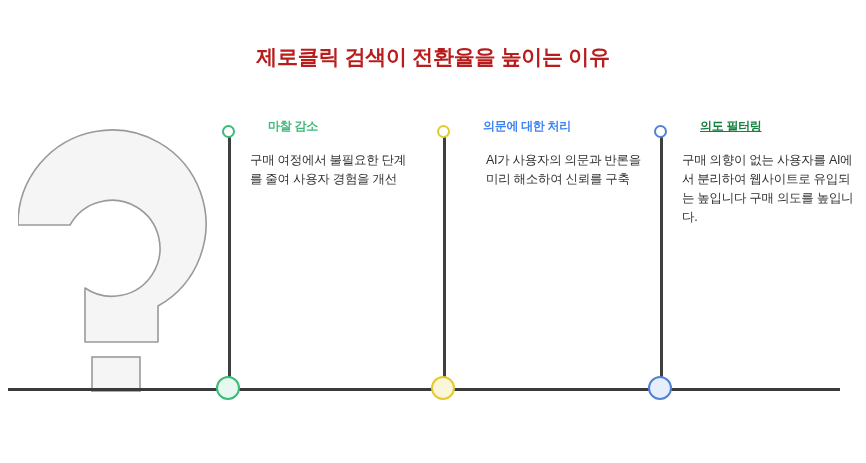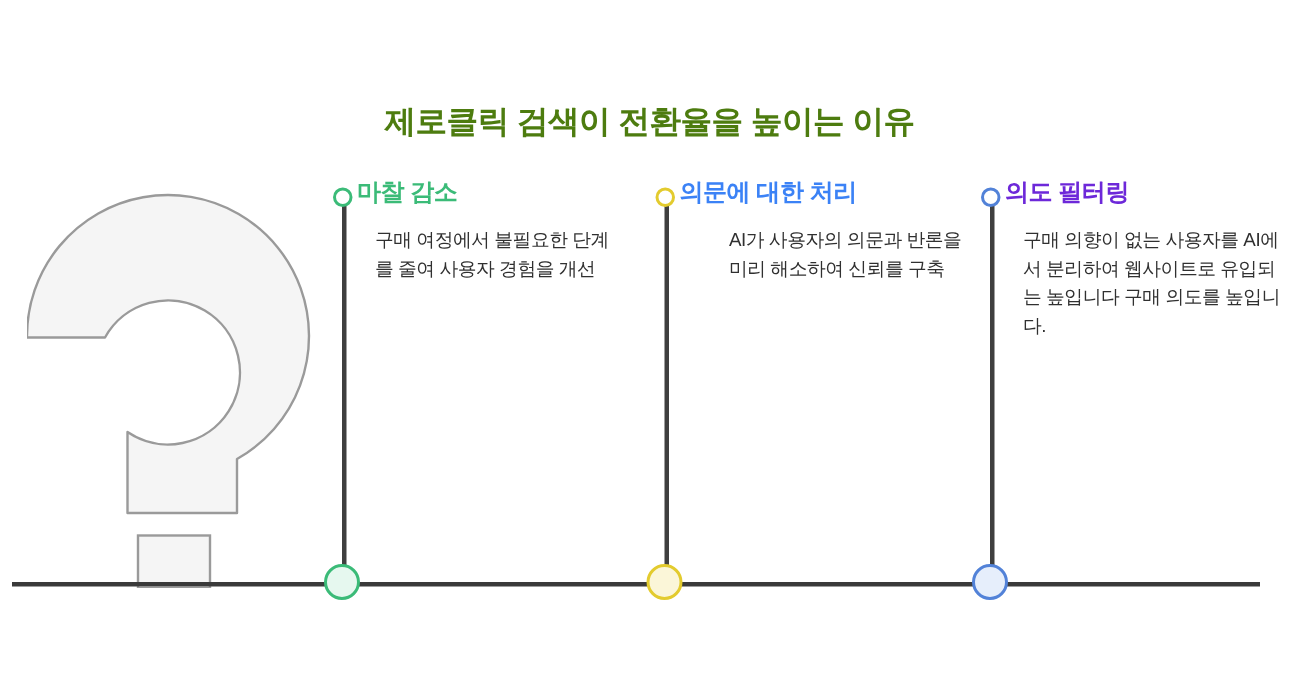"제로클릭 검색이 전환율을 높이는 이유" #page-title { color: #4d7c0f -> #b91c1c; margin-top: 24px -> none }
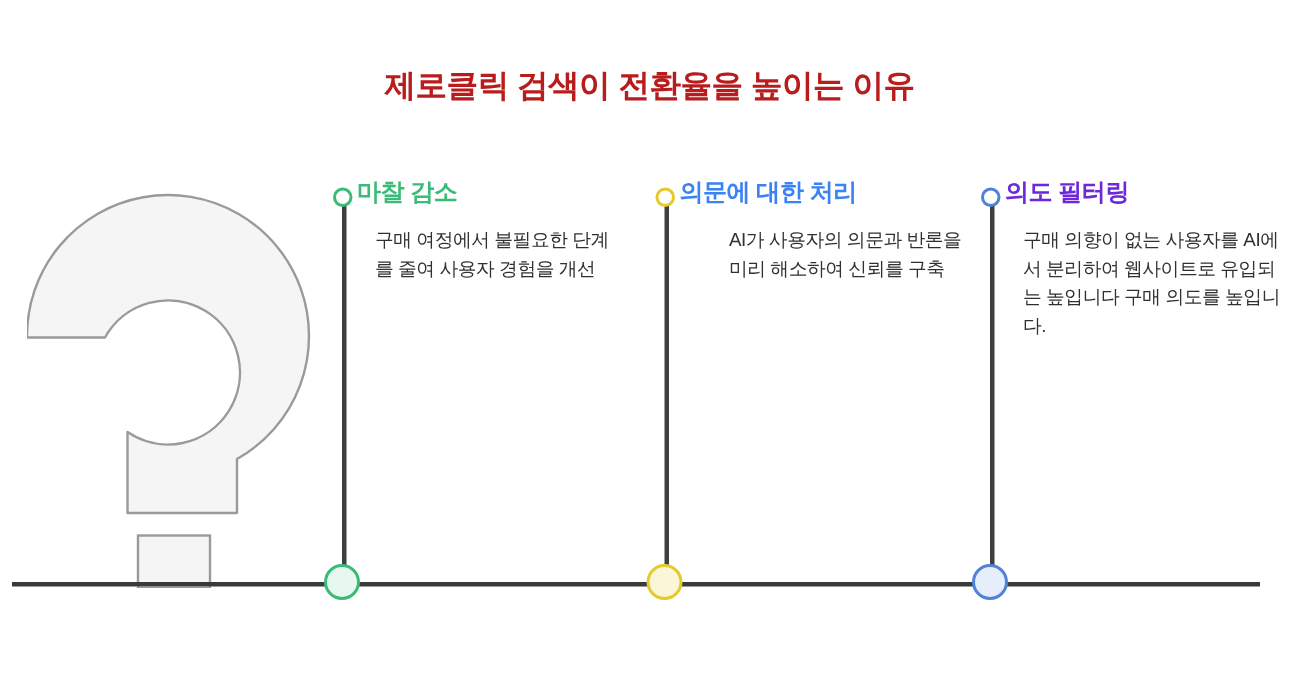"마찰 감소" .item-heading { font-size: 16px -> 12px; left: 10px -> 40px }
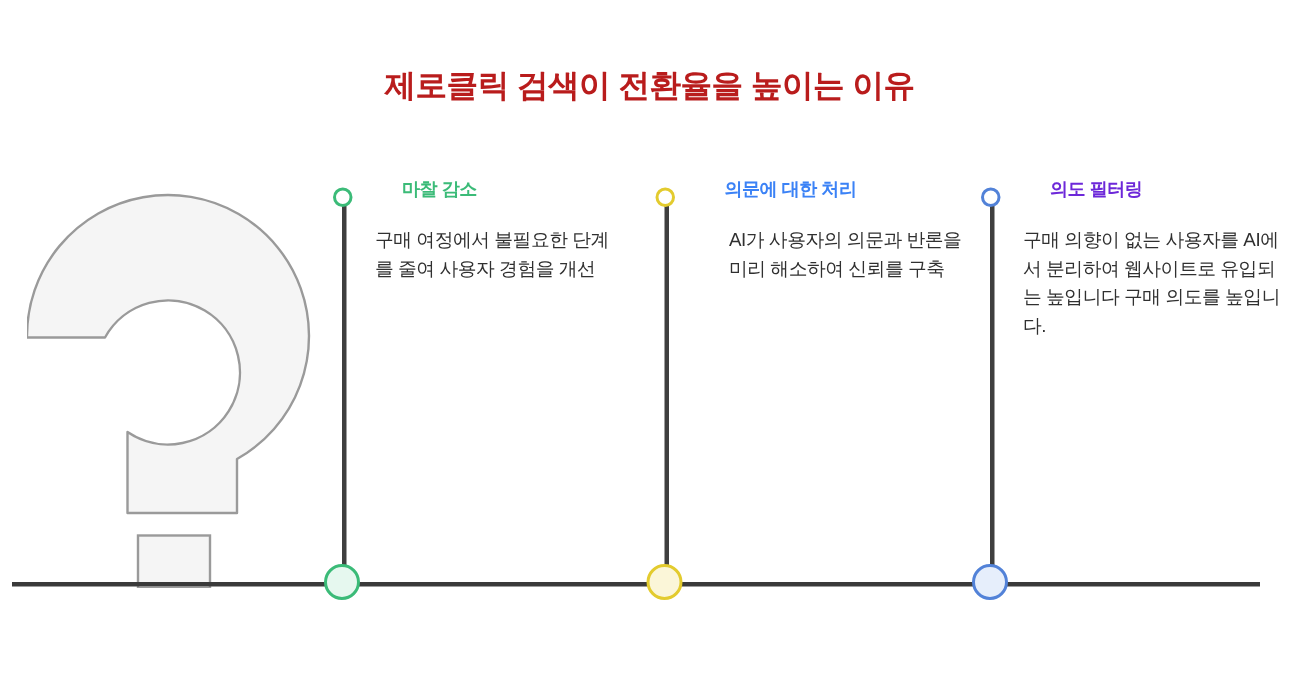"의도 필터링" .c-blue .item-heading { color: #6d28d9 -> #15803d; text-decoration: none -> underline }
